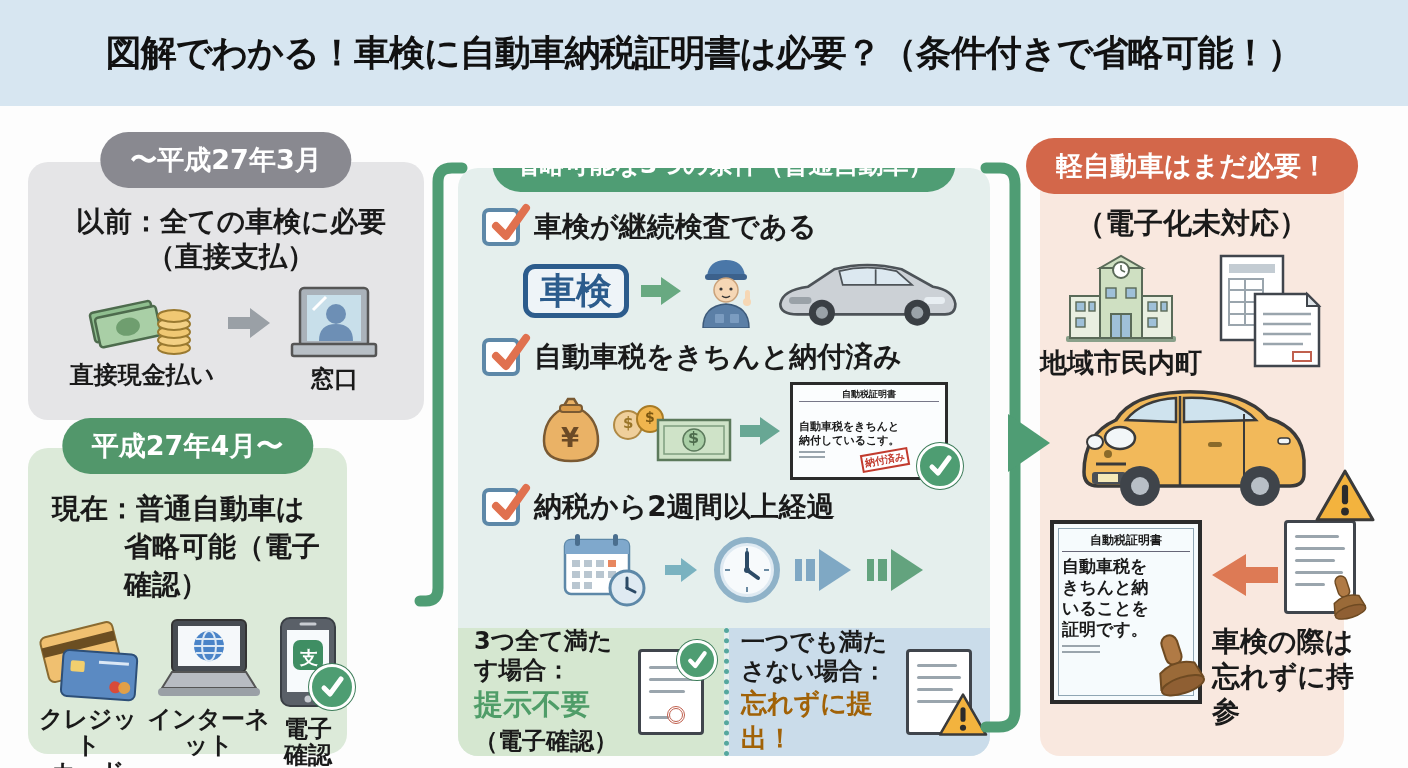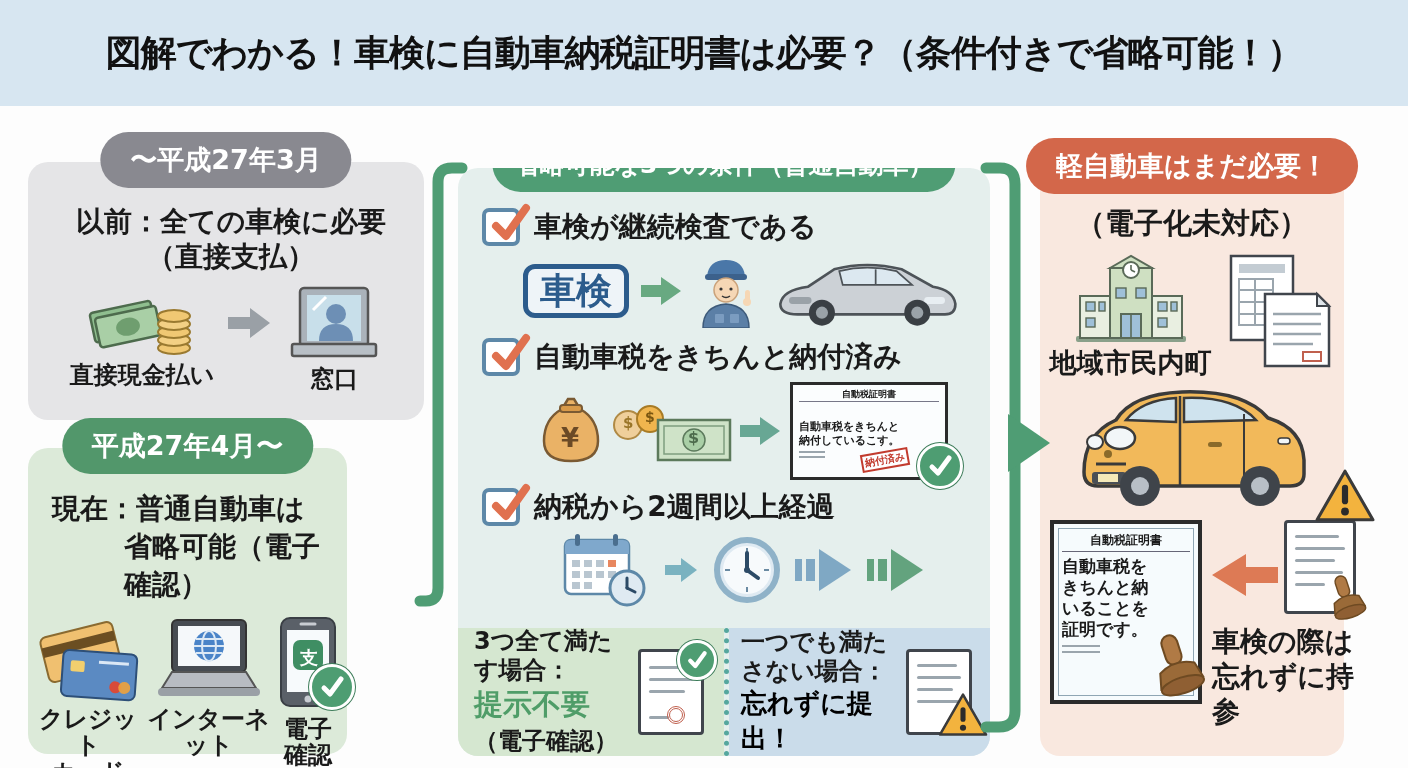"地域市民内町" .civic-row { justify-content: center -> none }
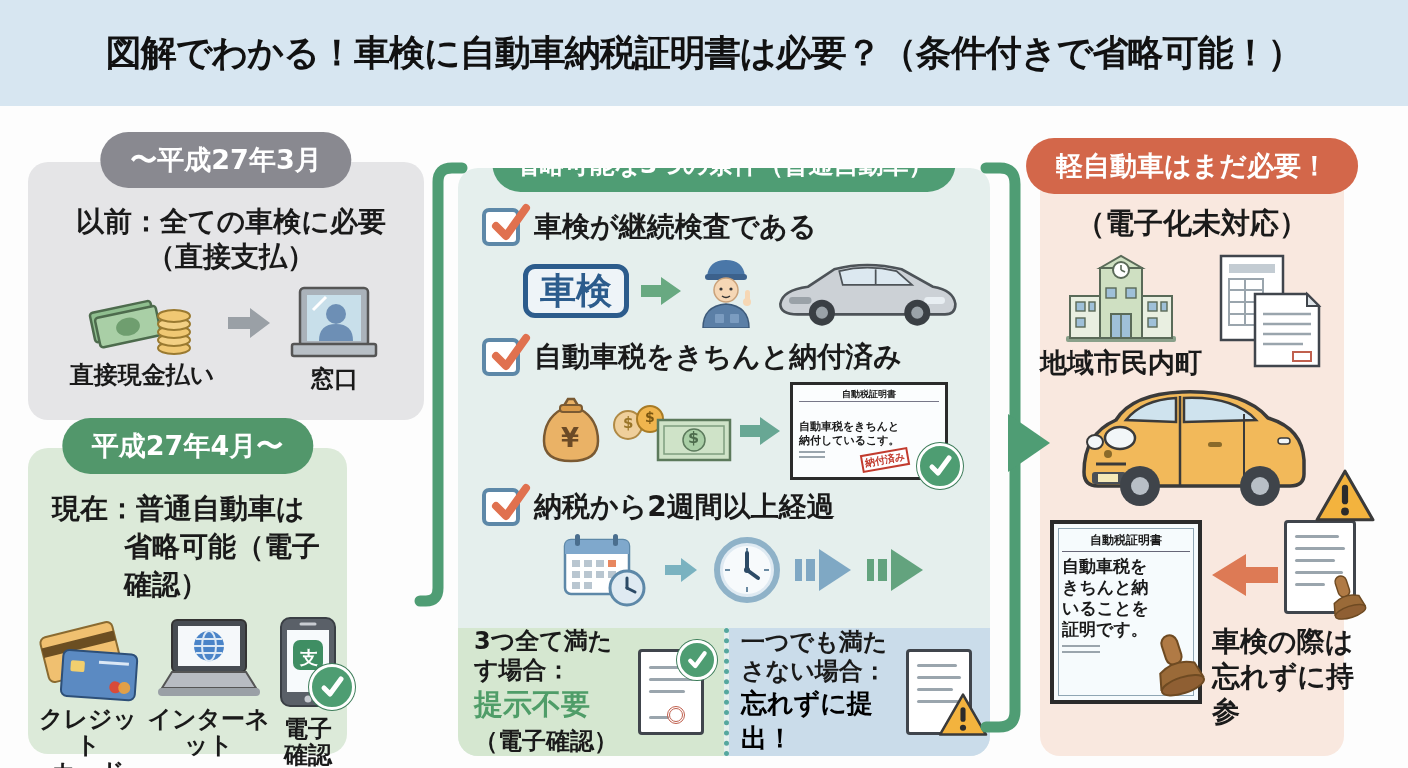"忘れずに提出！" .fail-cell .l2 { color: #000000 -> #a16207 }
